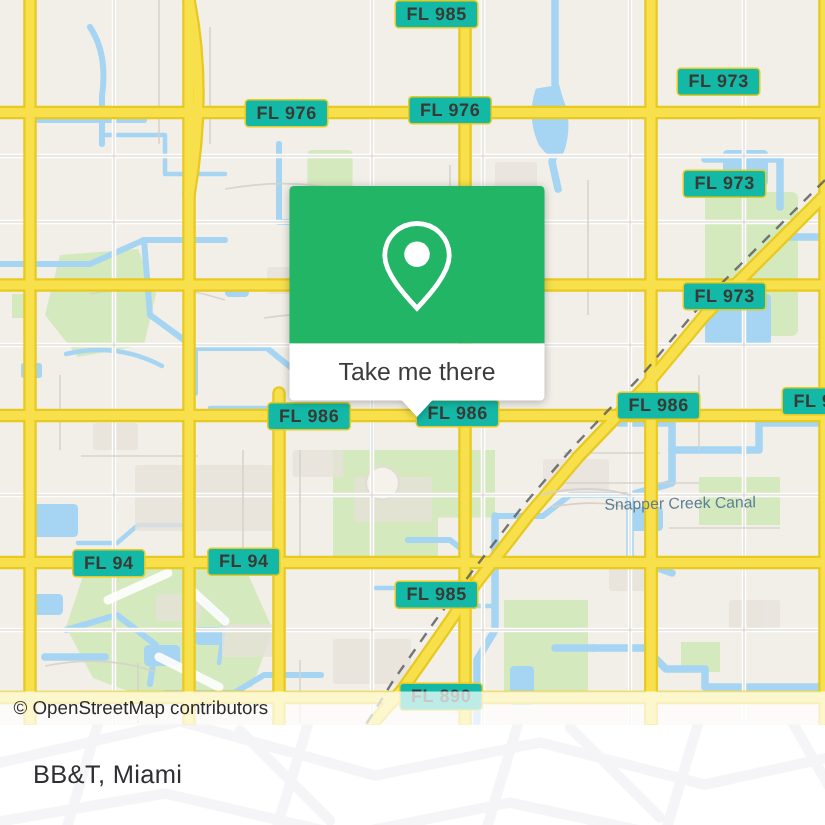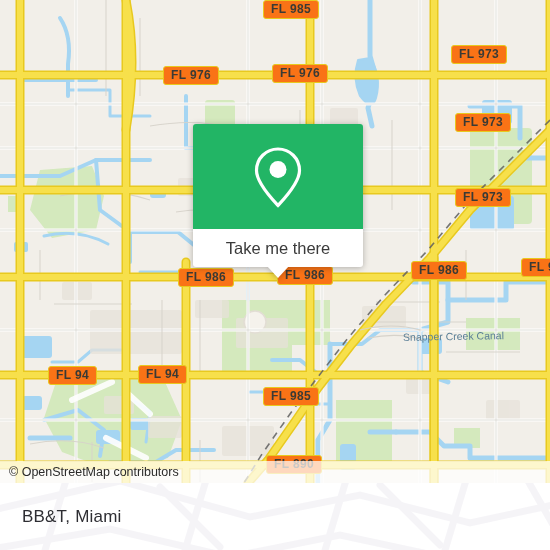"FL 985" .shield { background: #f97316 -> #14b8a6 }
